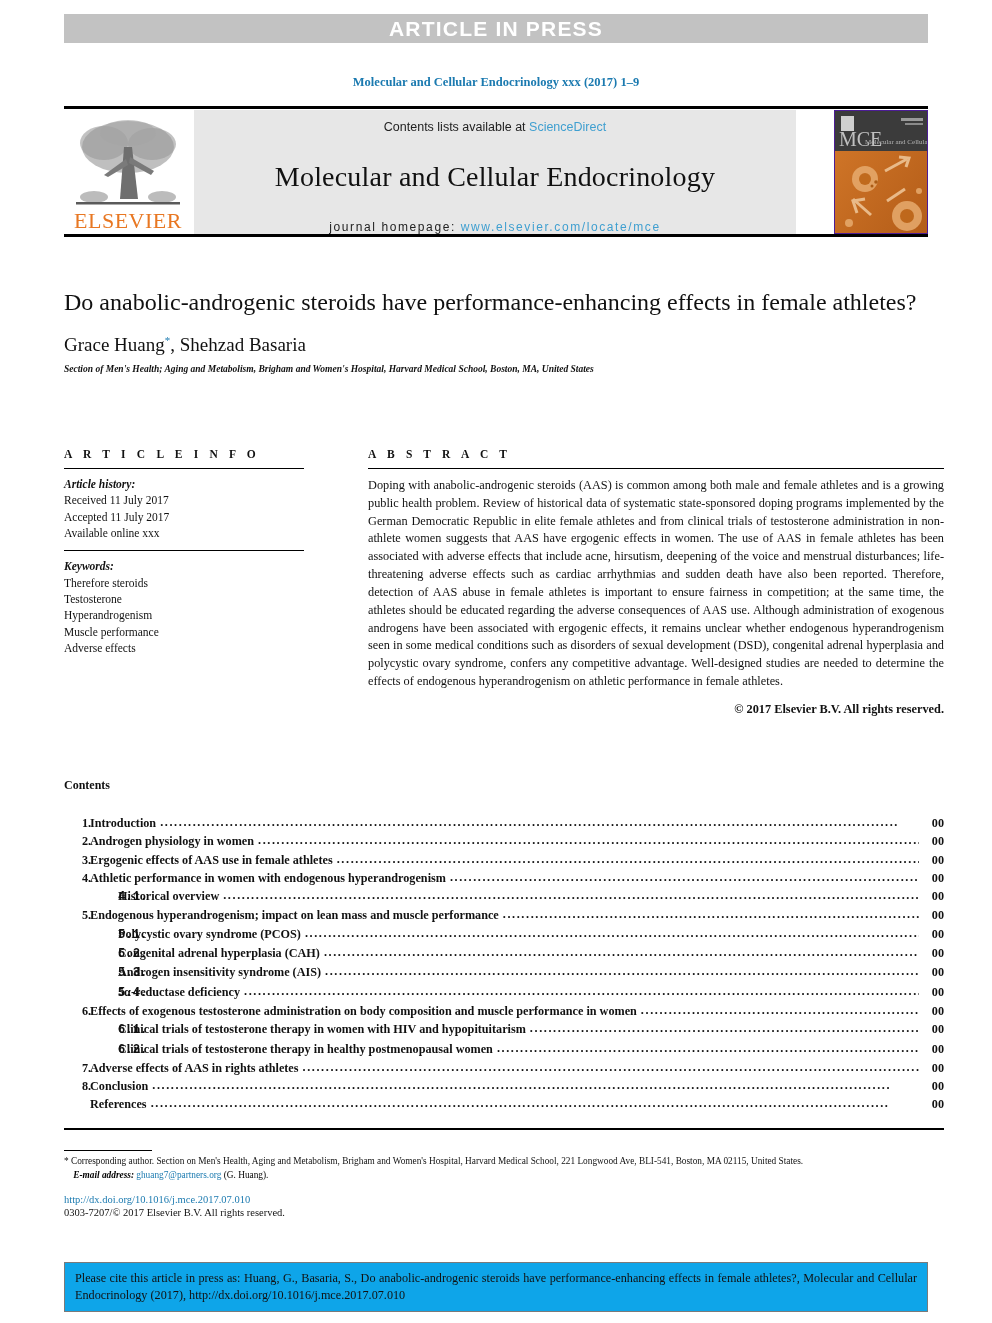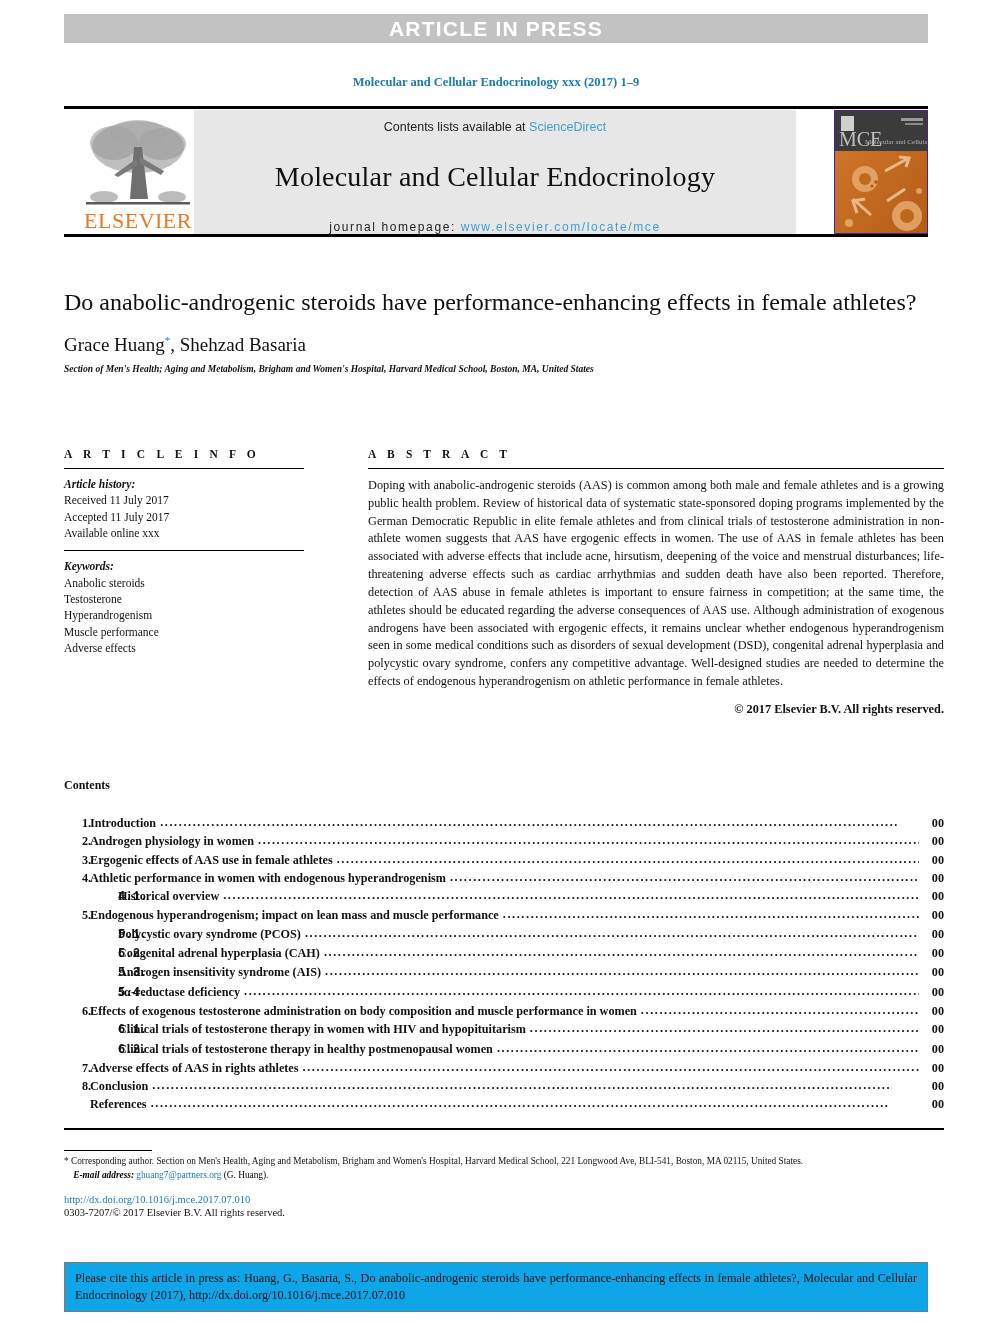"ELSEVIER" .elsevier-box { align-items: flex-end -> center }
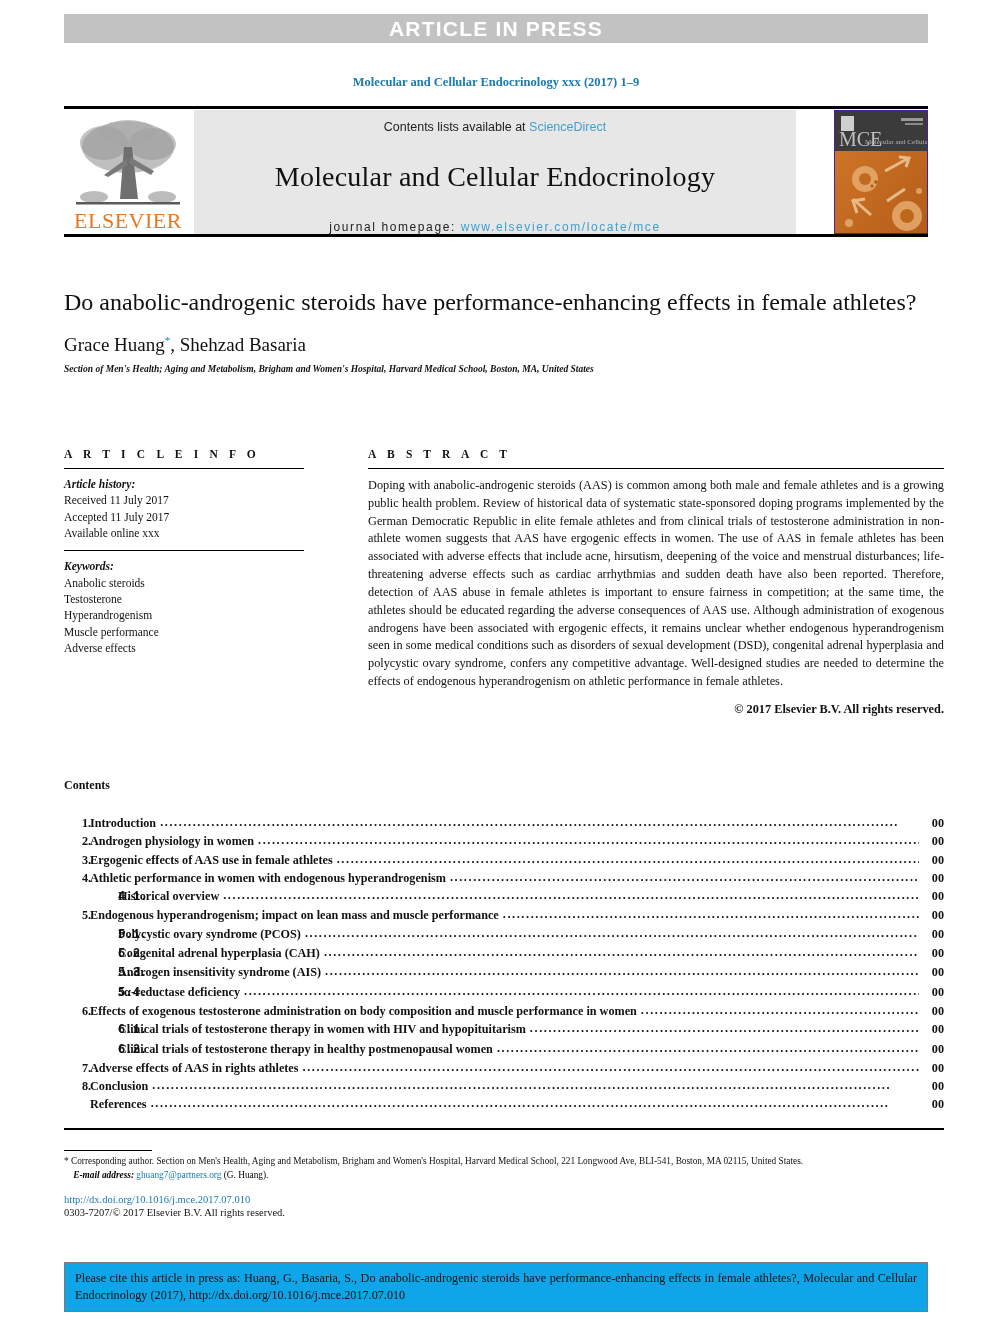"Anabolic steroids" div { text: Anabolic -> Therefore }
